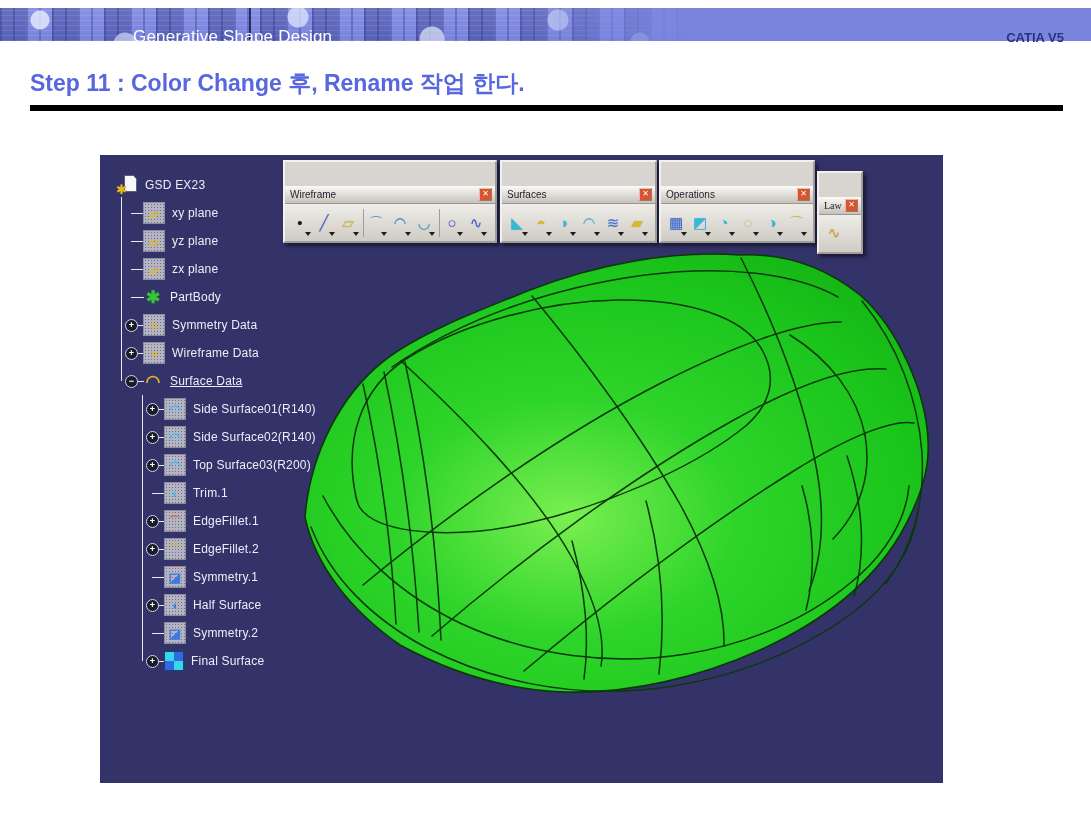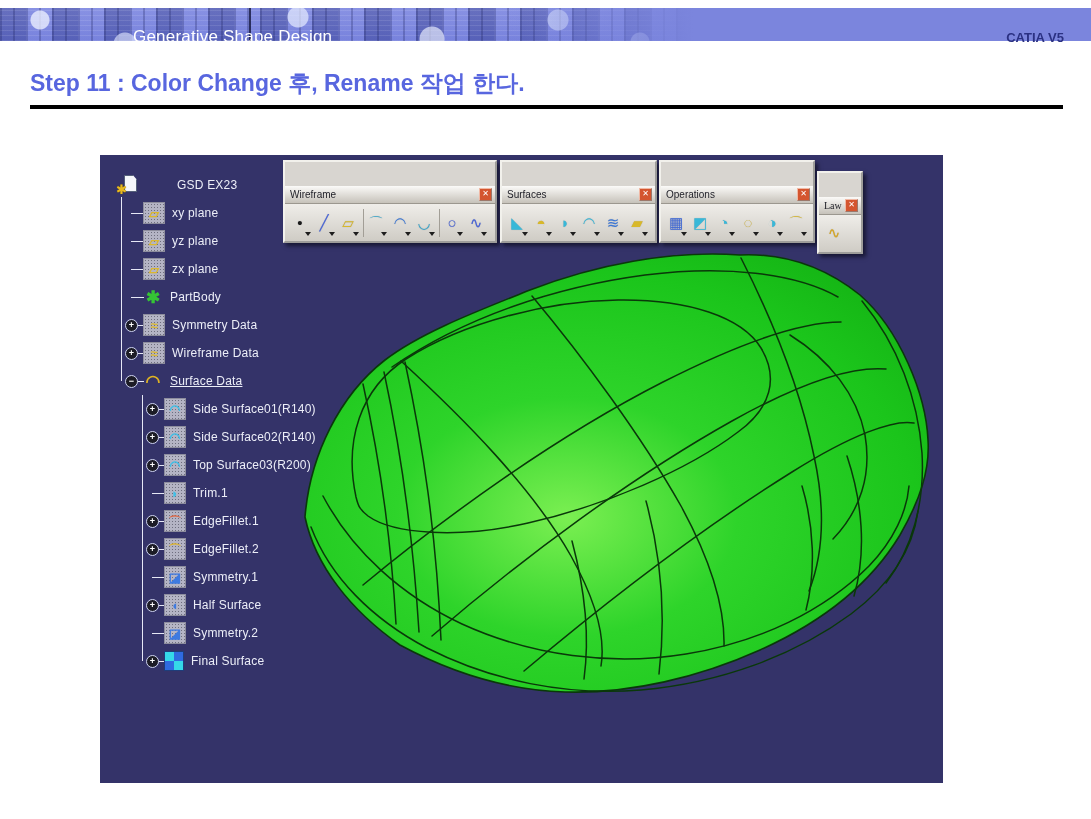"Step 11 : Color Change" .step-title { border-bottom: 4px solid #000000 -> 6px solid #000000 }
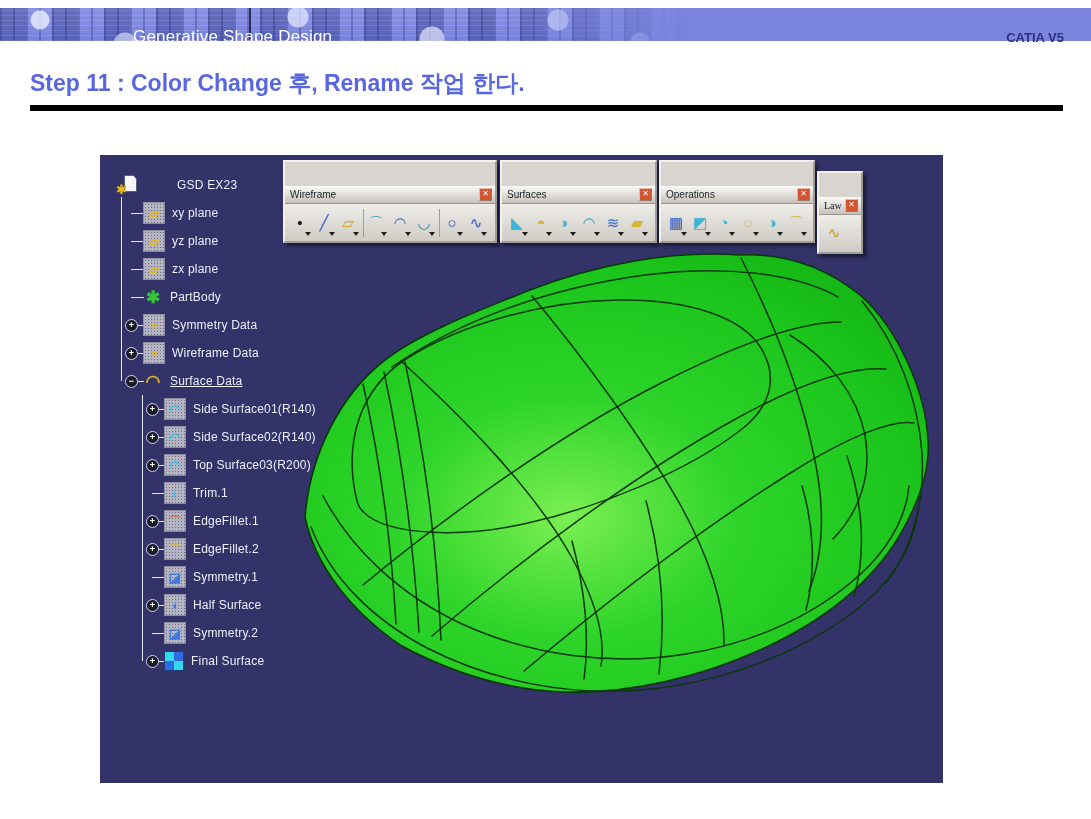"GSD EX23" div.trow { gap: 32px -> none }
